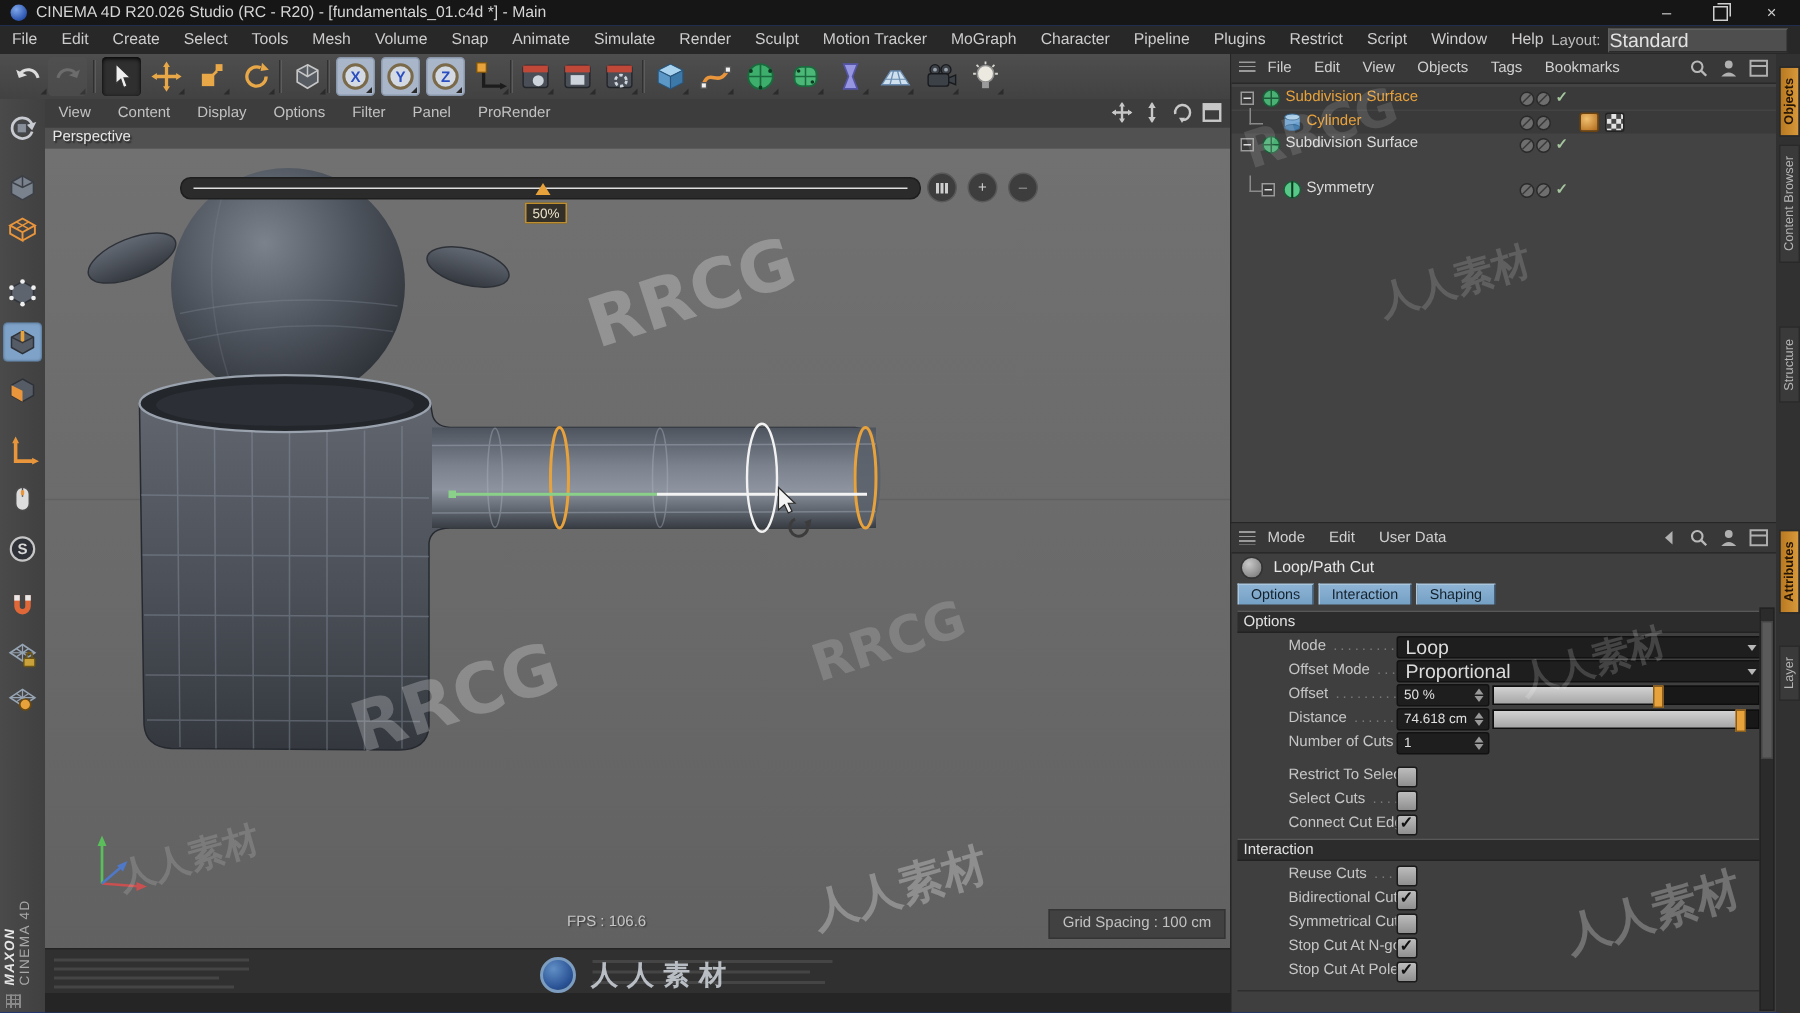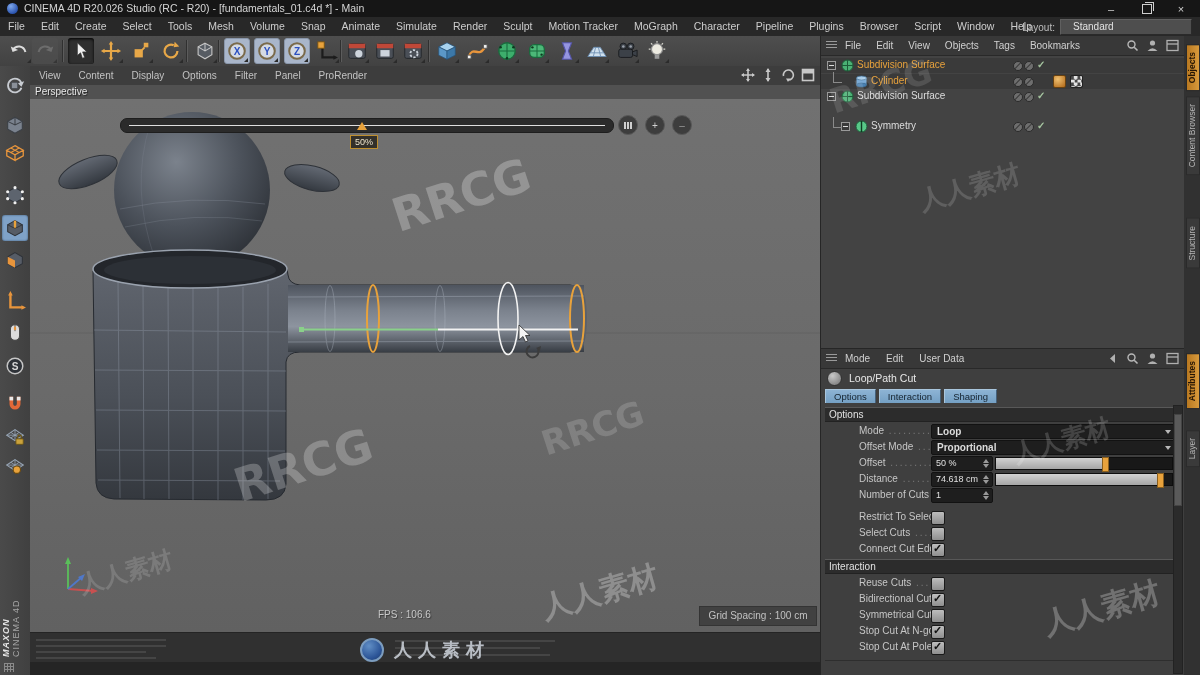"Browser" span.menu-item { text: Browser -> Restrict }
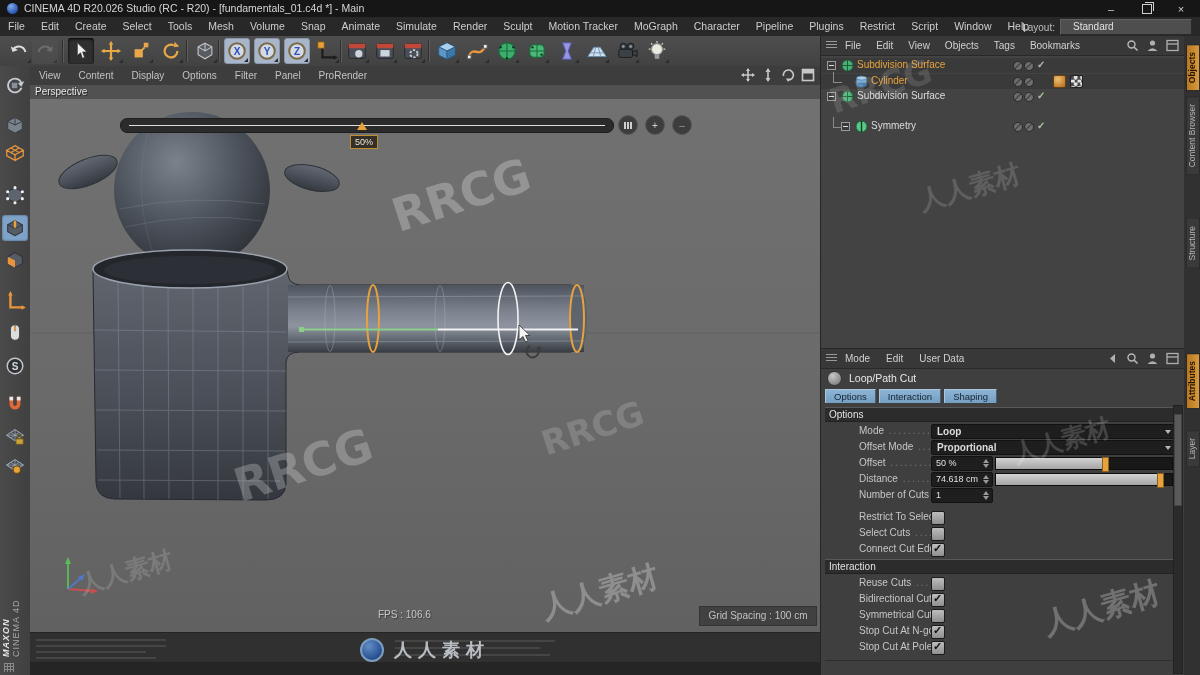"Standard" #layoutbox { font-size: 10px -> 13px; padding-left: 12px -> 0 }
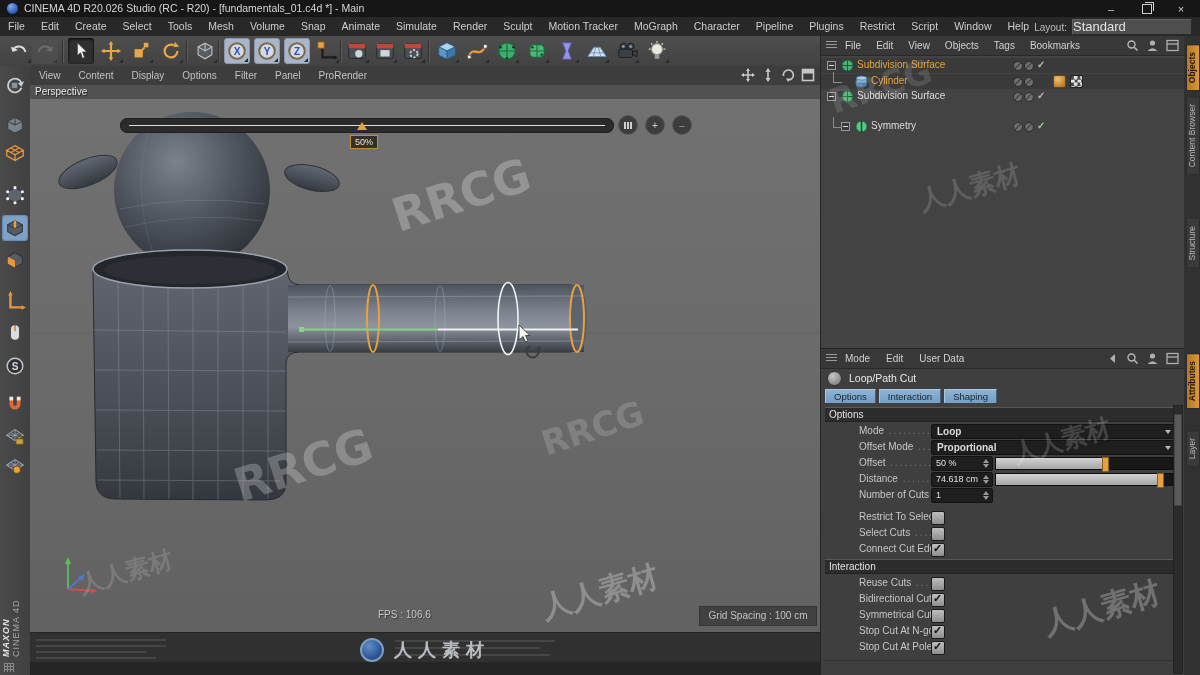"Loop" .am-drop { font-size: 10px -> 13px; font-weight: bold -> none }
